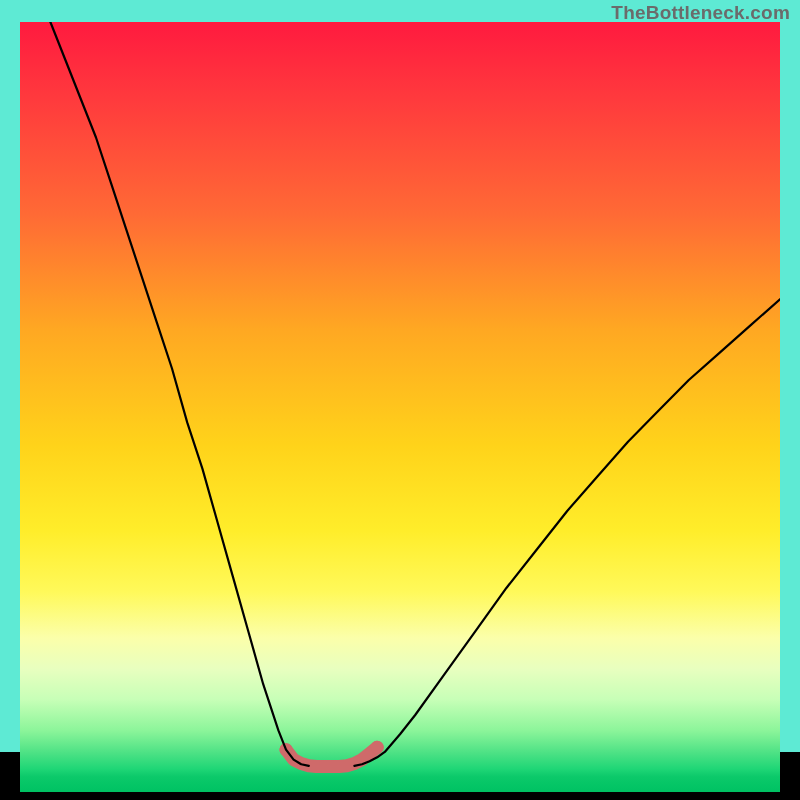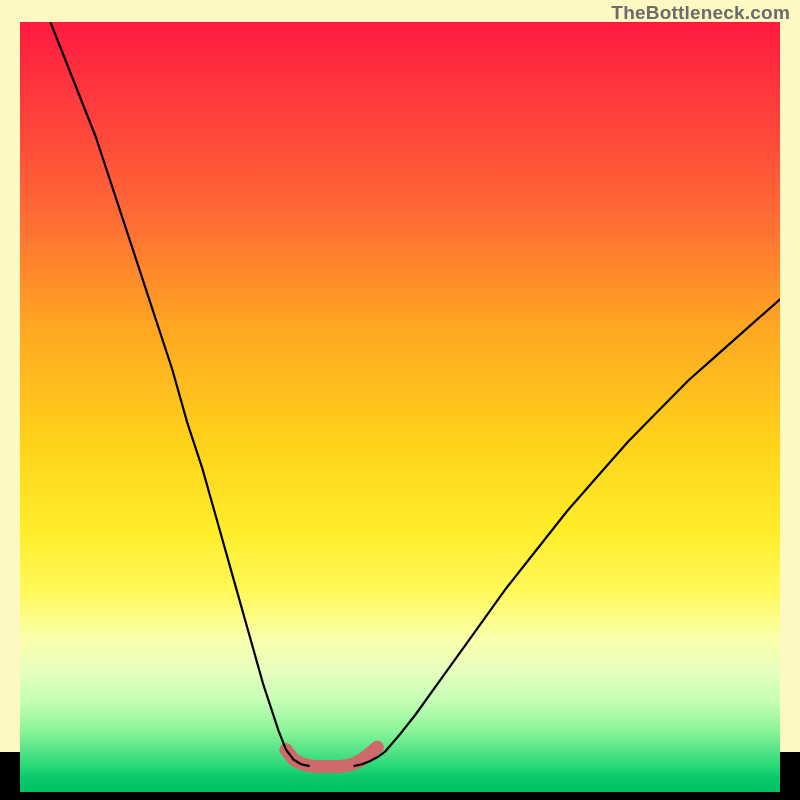"TheBottleneck.com" .frame { background: #fef9c3 -> #5eead4 }
